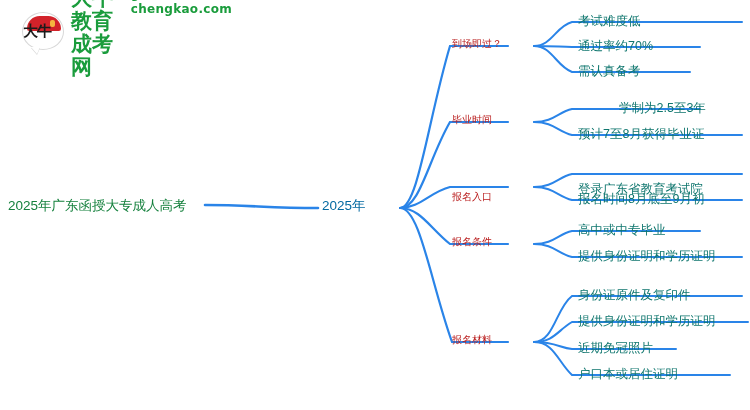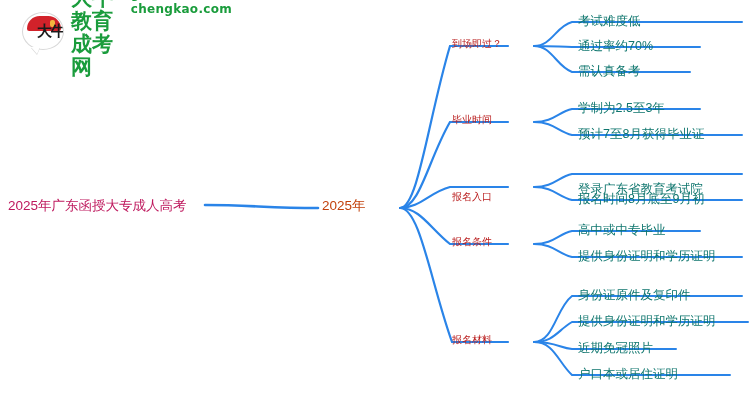"大牛" #logo-glyph { text-align: right -> left }
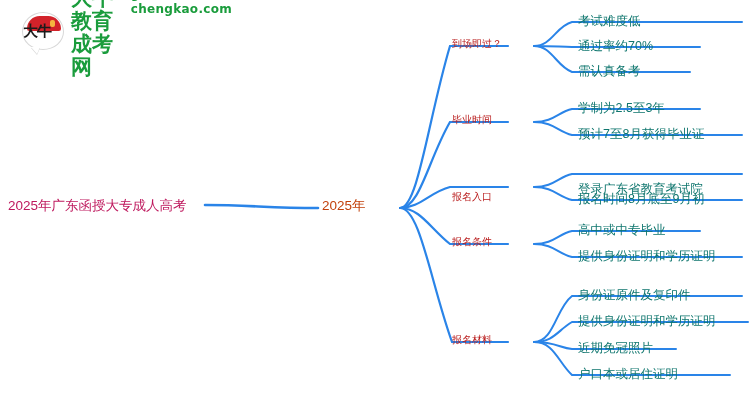"学制为2.5至3年" div.node { margin-left: none -> 41px }
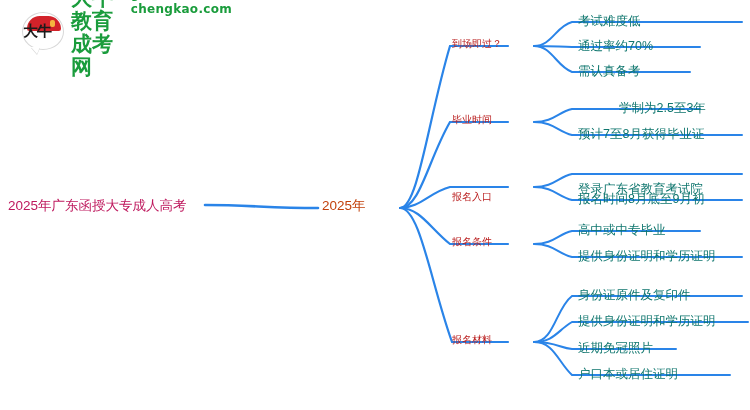"2025年广东函授大专成人高考" .node-root { color: #be185d -> #15803d }
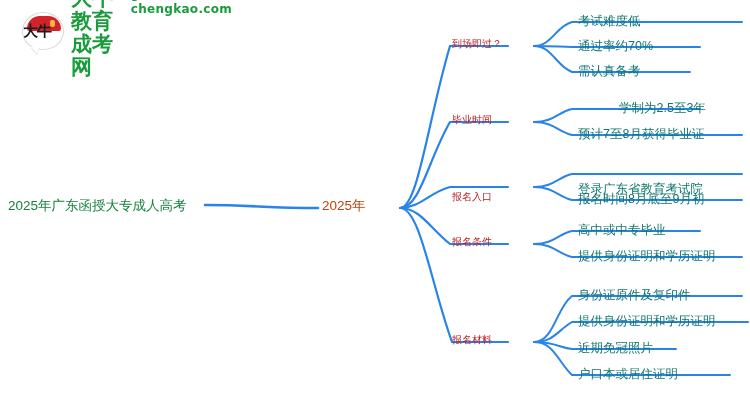"2025年" .node-l1 { color: #c2410c -> #0369a1 }
